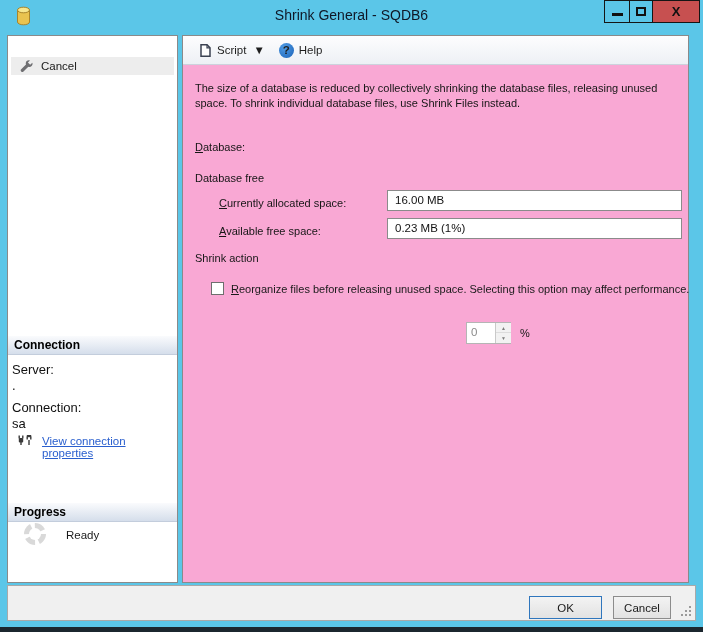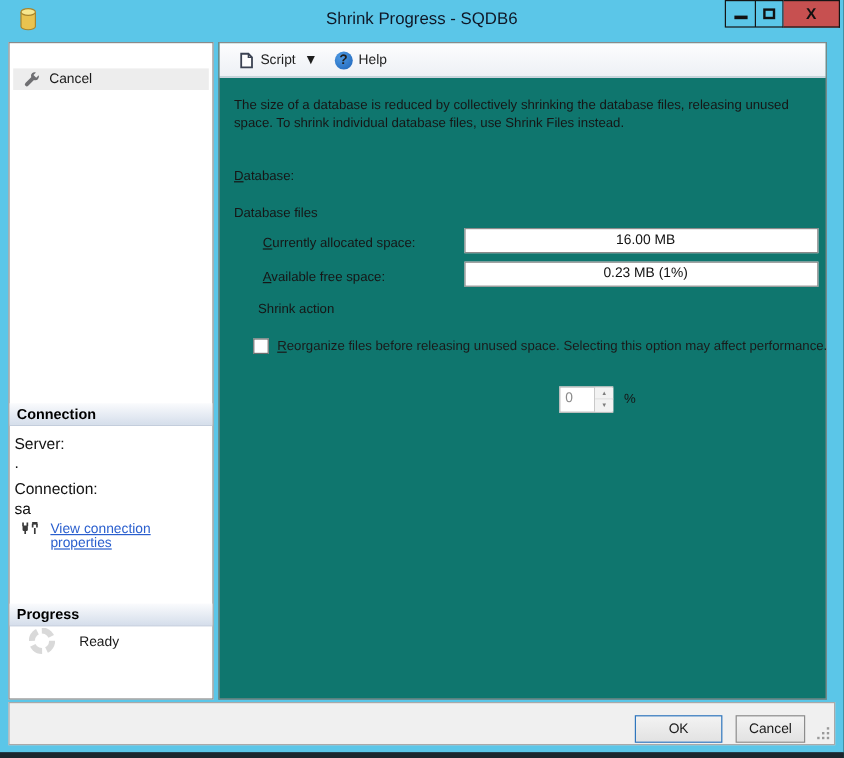"Shrink Progress - SQDB6" div.title { text: Progress -> General }
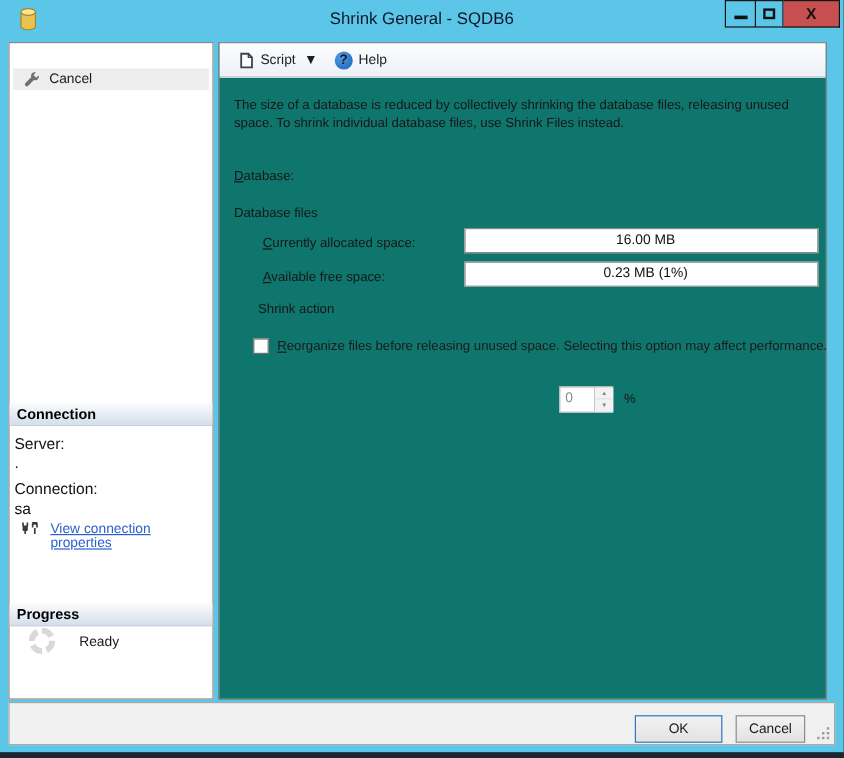"Script" .mainpanel { background: #0f766e -> #f9a8d4 }
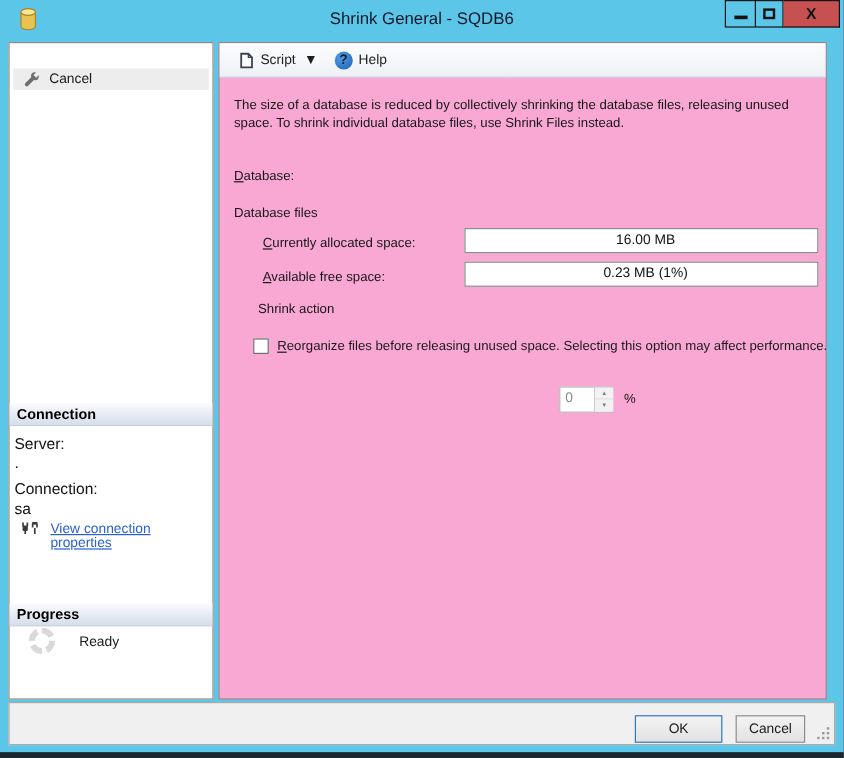"Database files" span.lbl { text: files -> free }
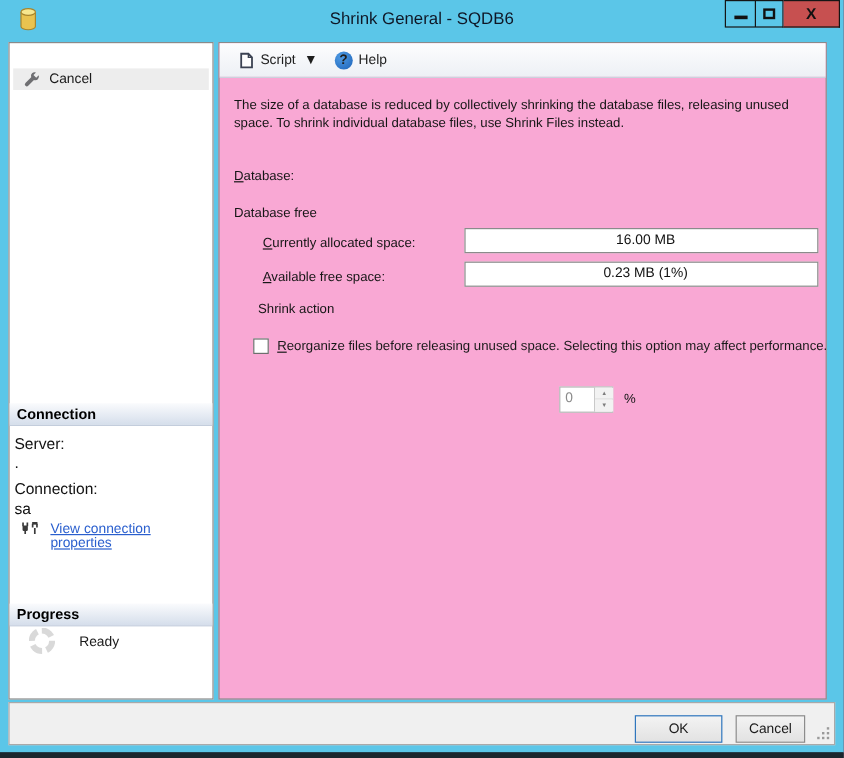"16.00 MB" .field { text-align: center -> none }
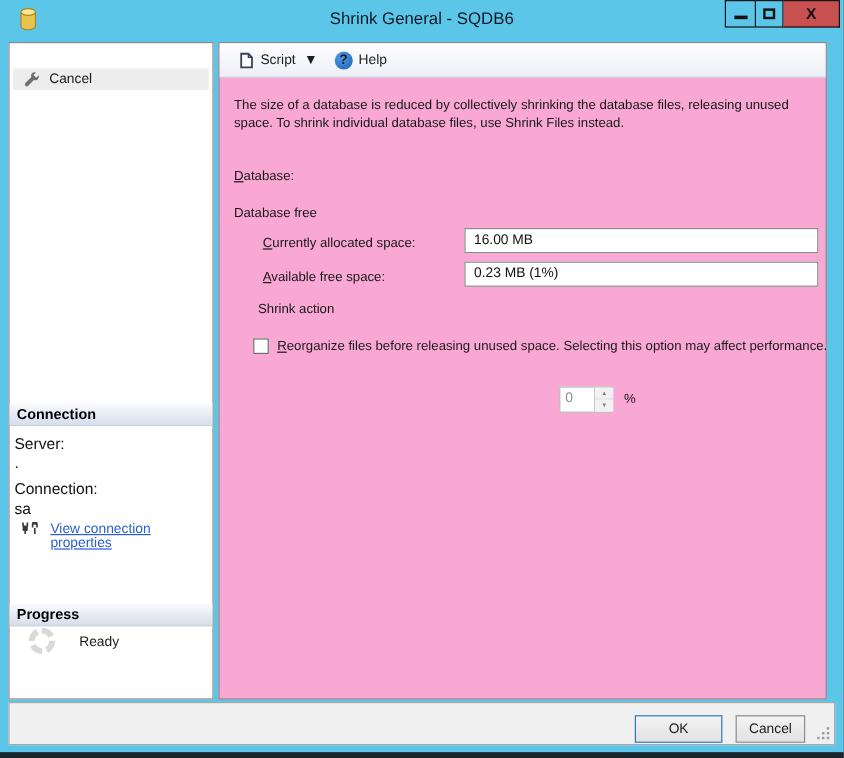"Shrink action" span.lbl { margin-left: 20px -> none }
